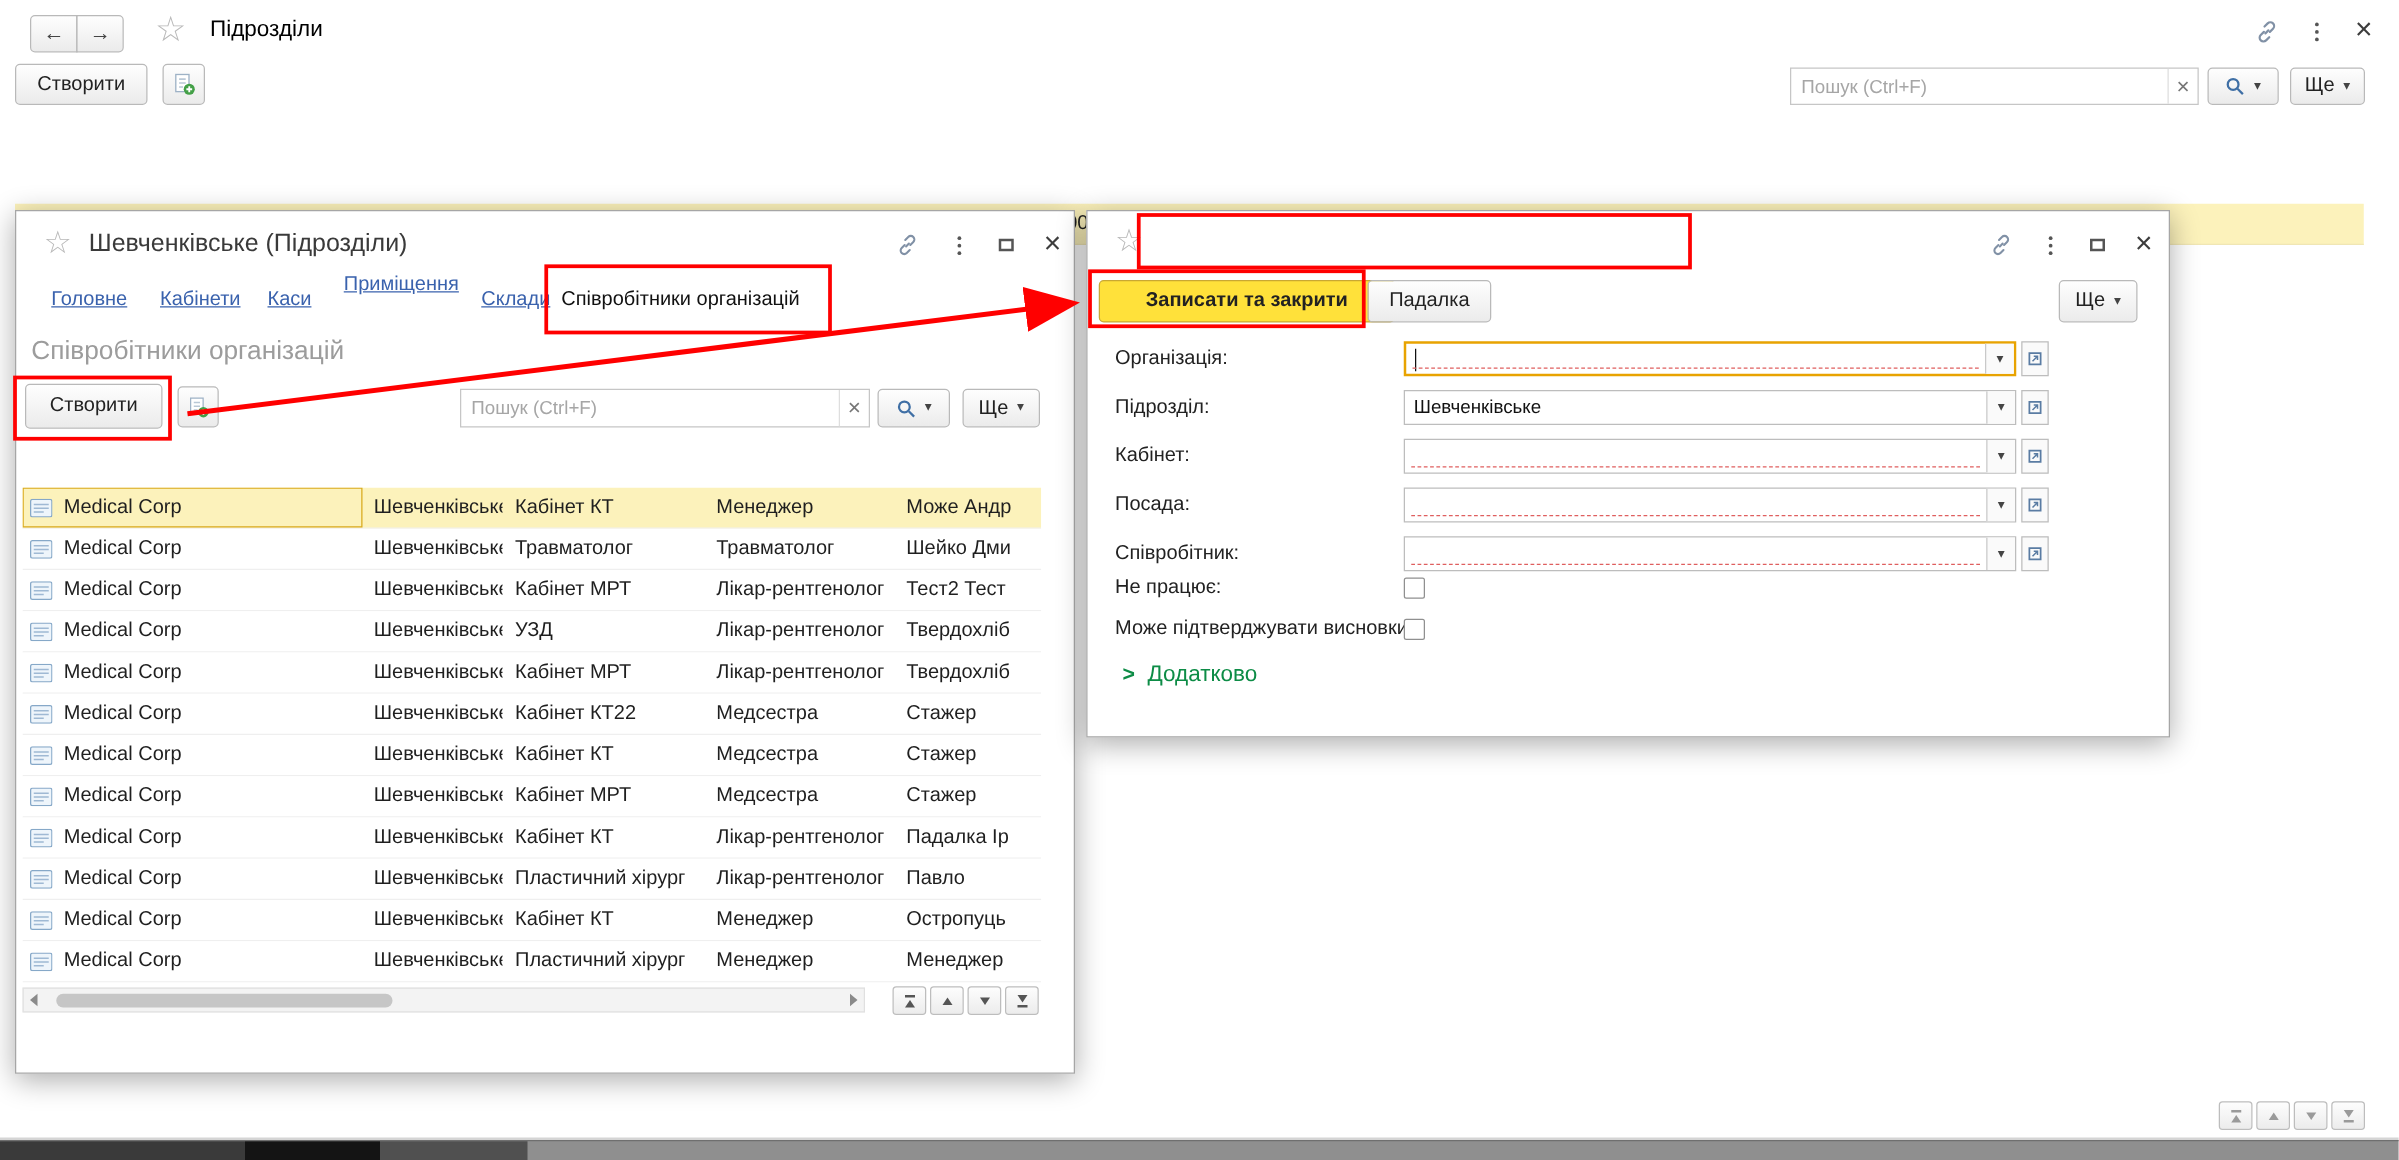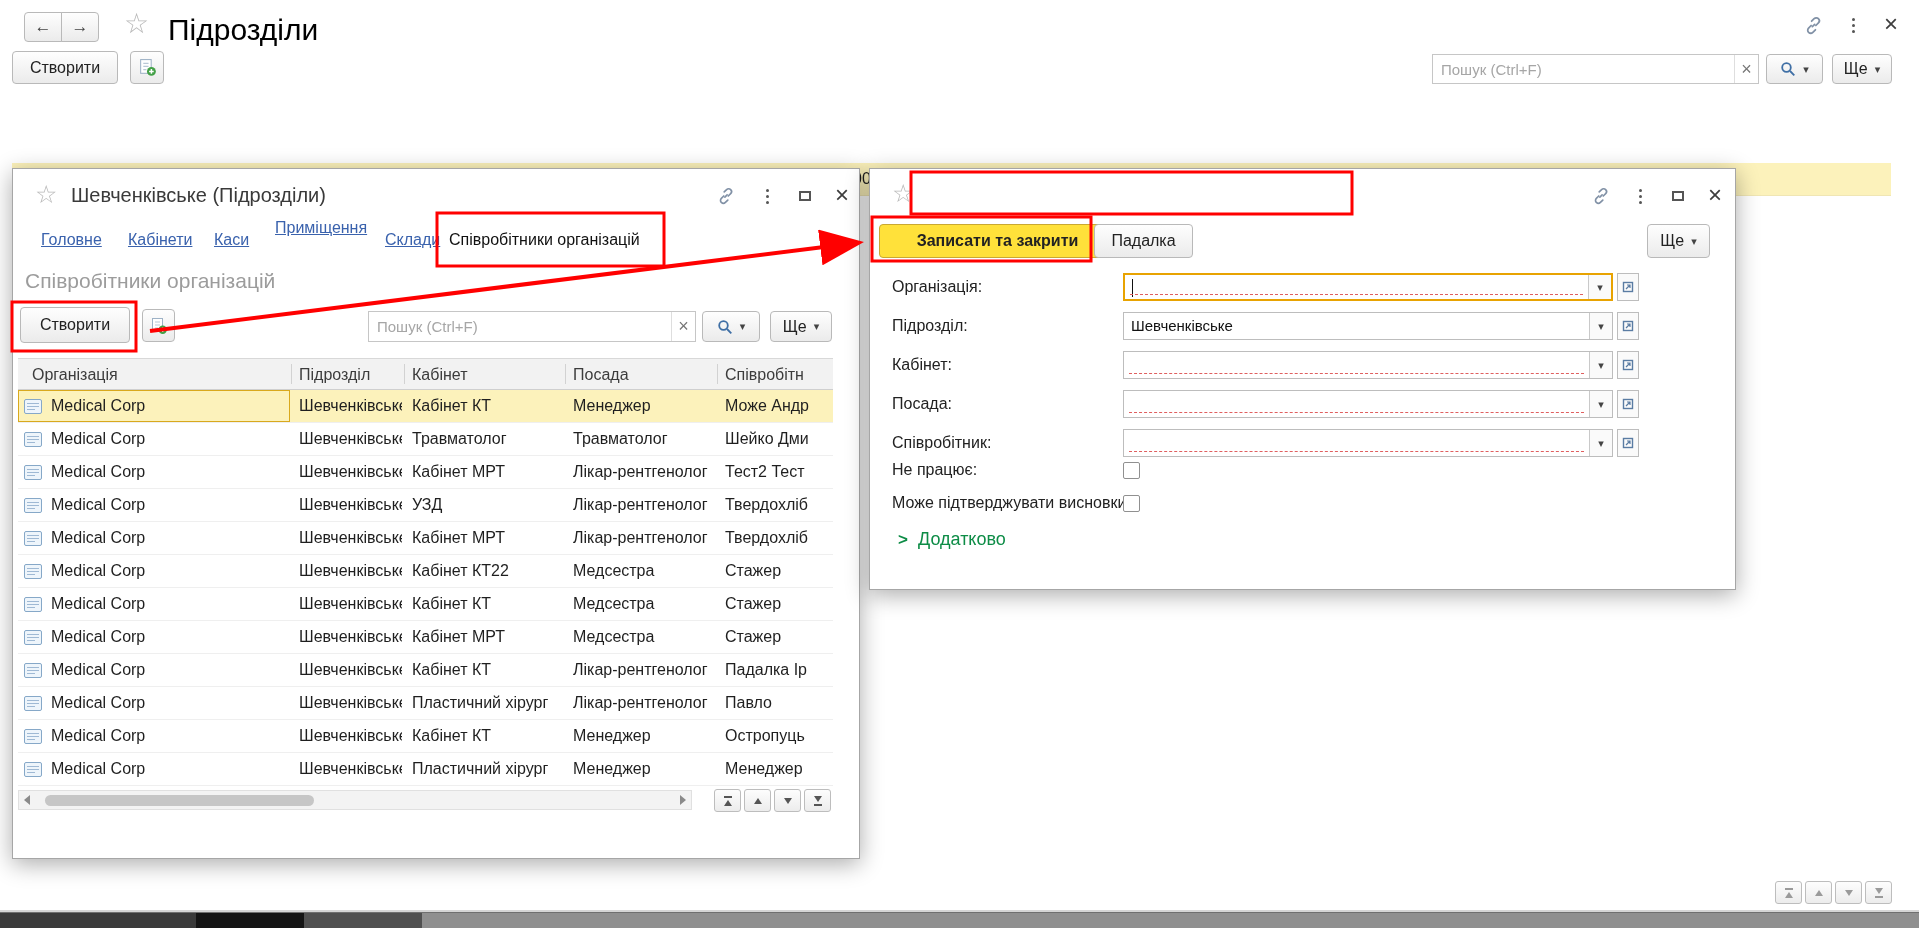"Підрозділи" div.a { font-size: 30px -> 18px }
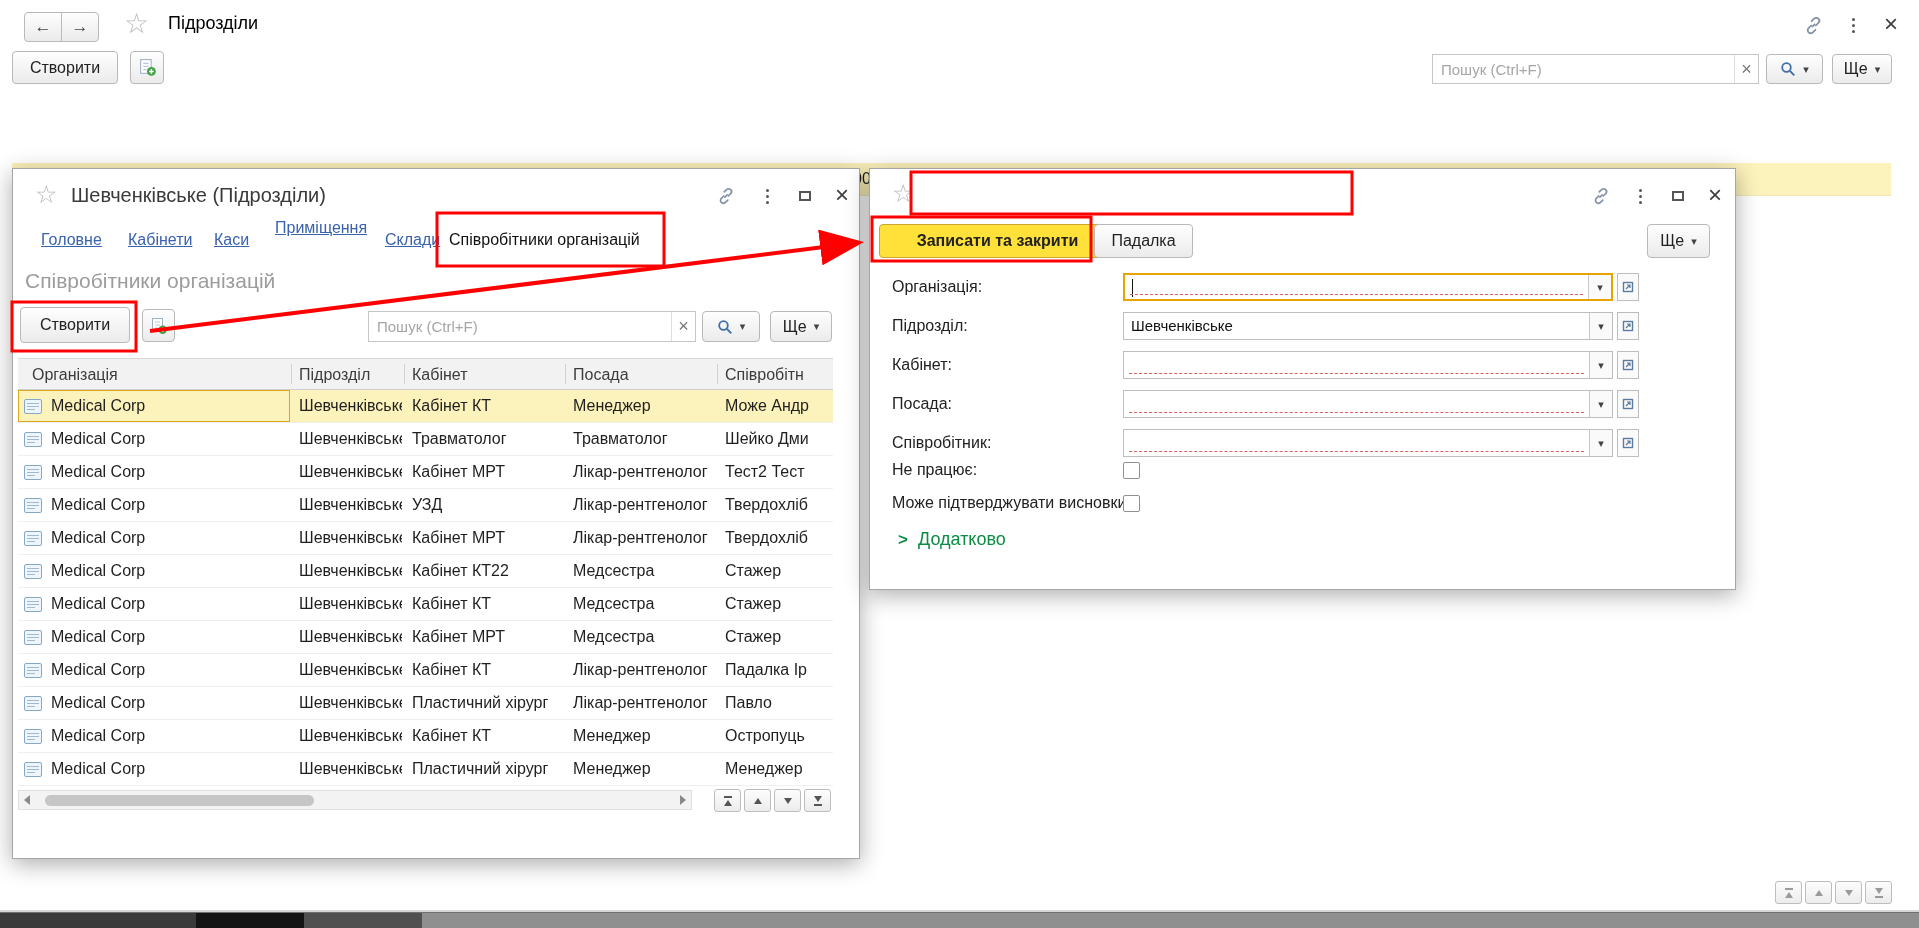"Організація" div.a { html: <div> <span>Організація</span> <span></span> <span>Підрозділ</span> <span></span> <span>Кабінет</span> <span></span> <span>Посада</span> <span></span> <span>Співробітн</span> </div> -> none }
